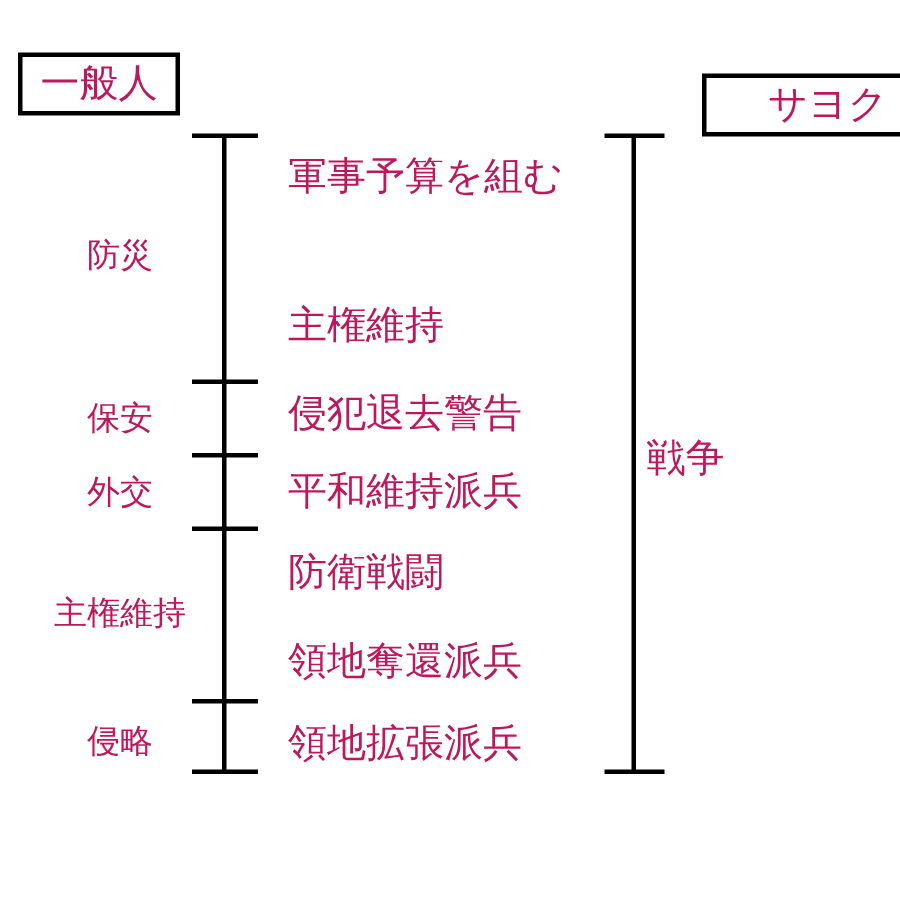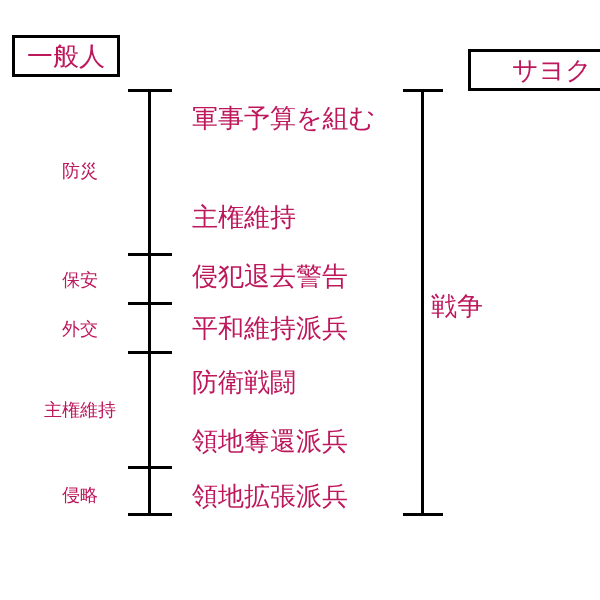"防災" .category { font-size: 18px -> 22px }
